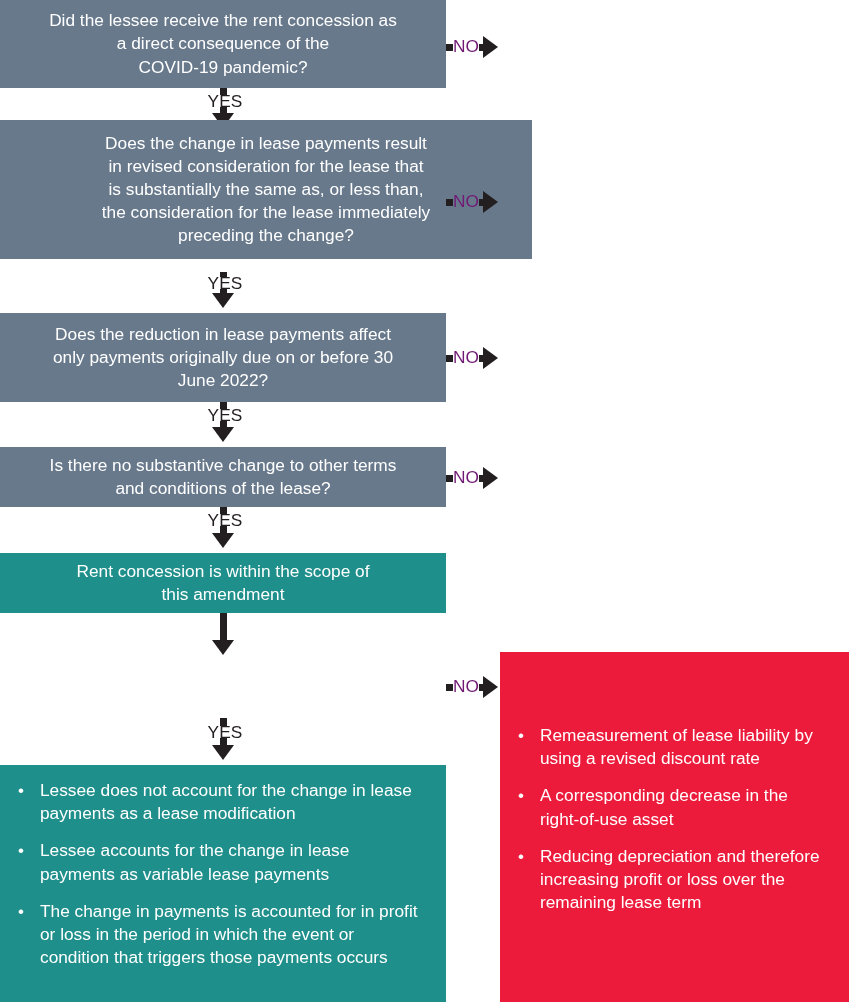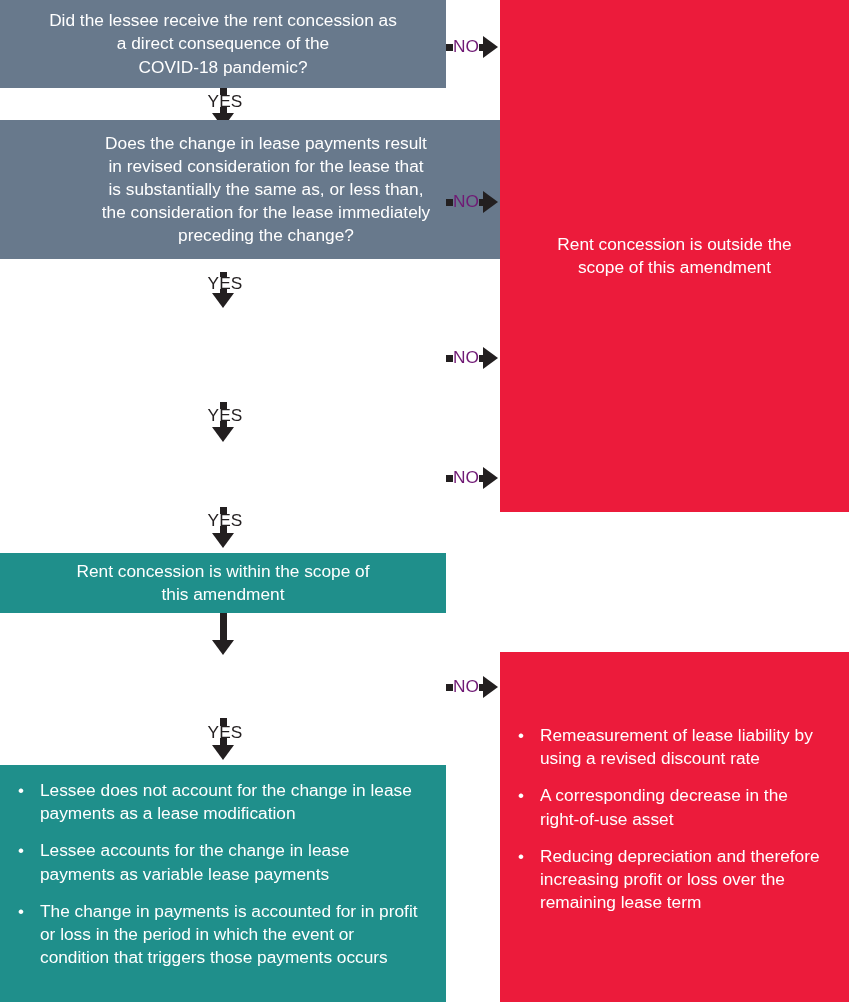"Did the lessee receive the" span.txt { text: COVID-18 -> COVID-19 }
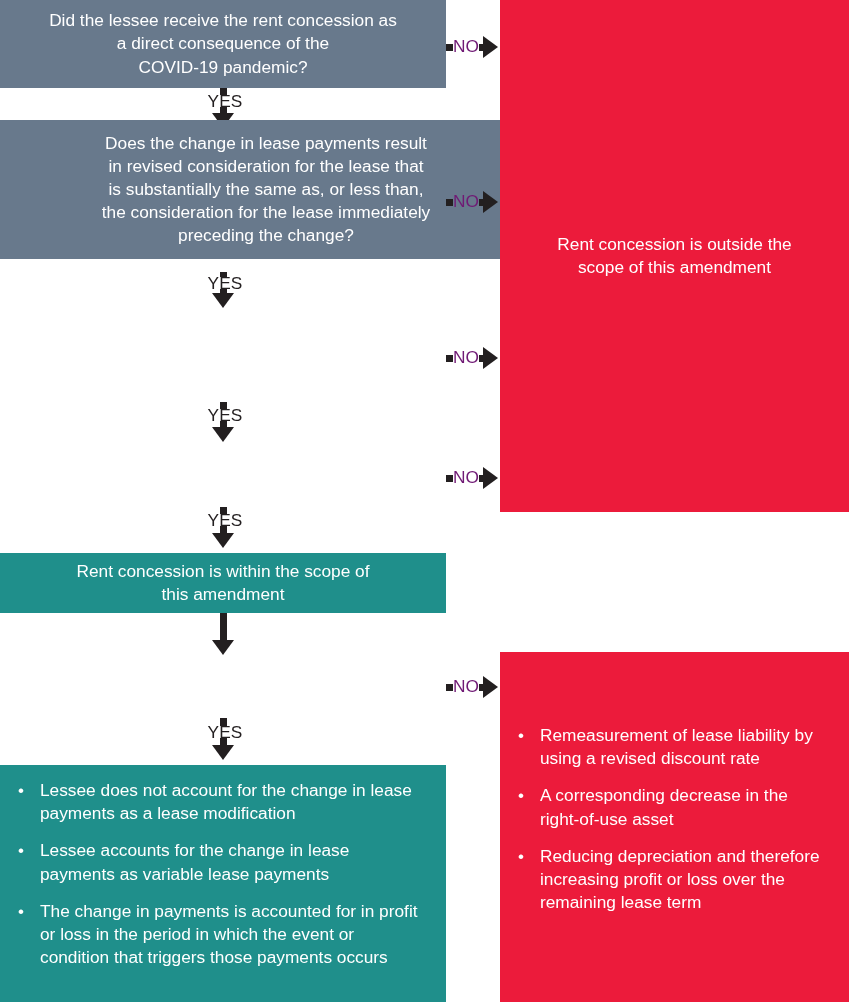"Rent concession is outside the" div.box { html: <div> <span>Rent concession is outside the scope of this amendment</span> </div> -> none }
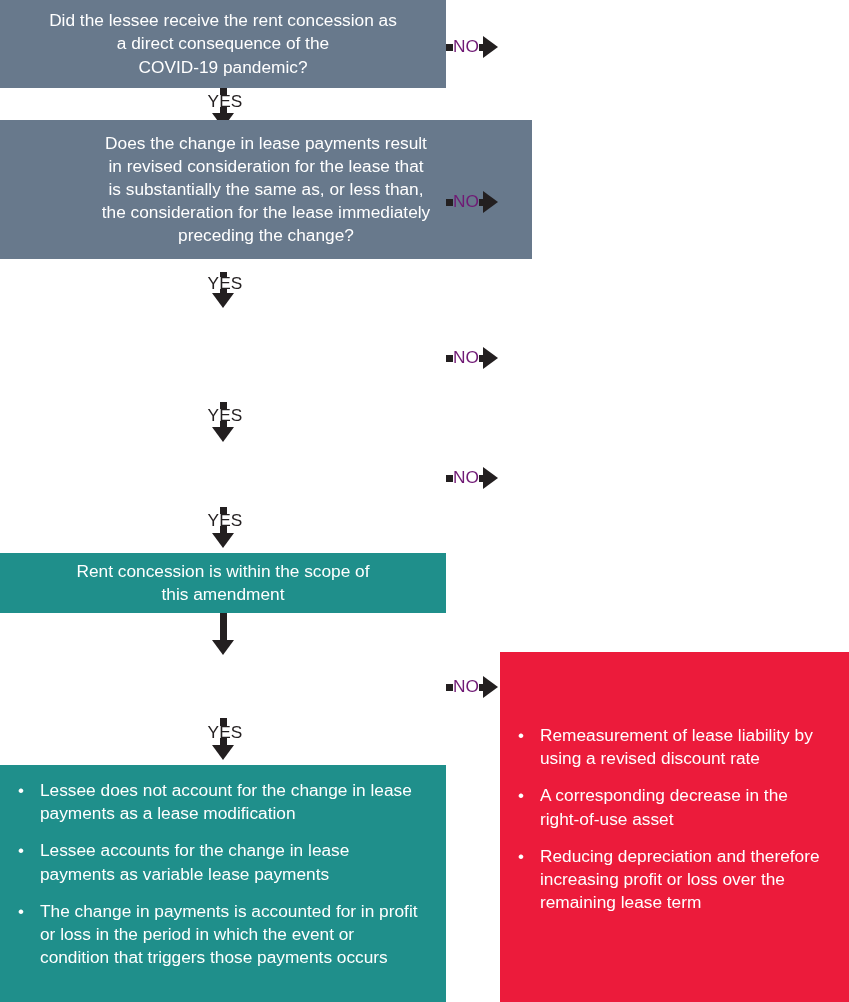"Does the reduction in lease" div.box { html: none -> <div> <span>Does the reduction in lease payments affect only payments originally due on or before 30 June 2022?</span> </div> }
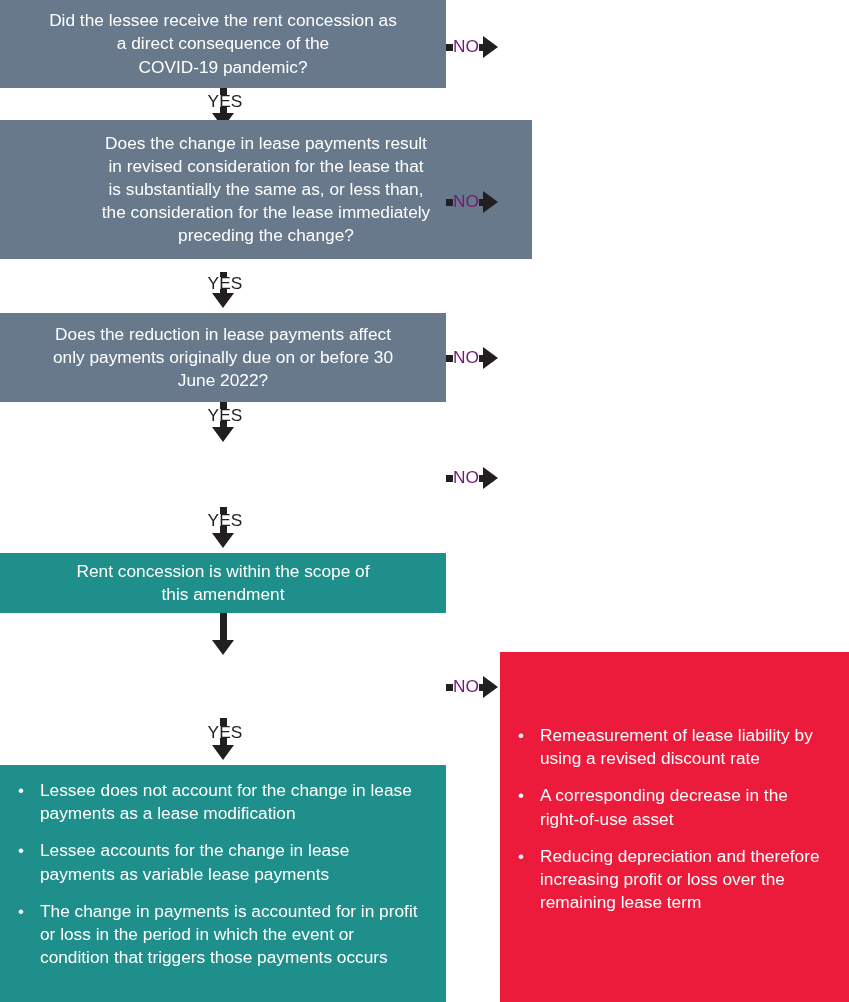"Is there no substantive change" div.box { html: none -> <div> <span>Is there no substantive change to other terms and conditions of the lease?</span> </div> }
